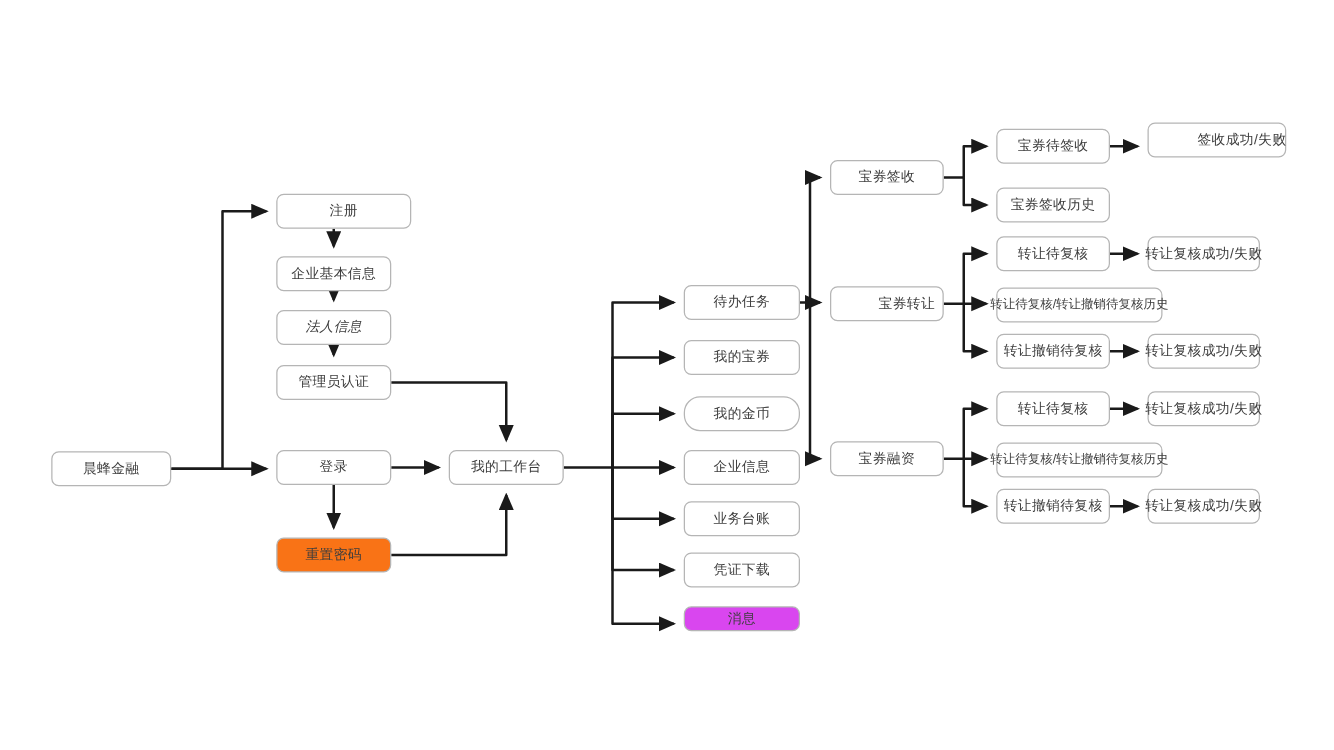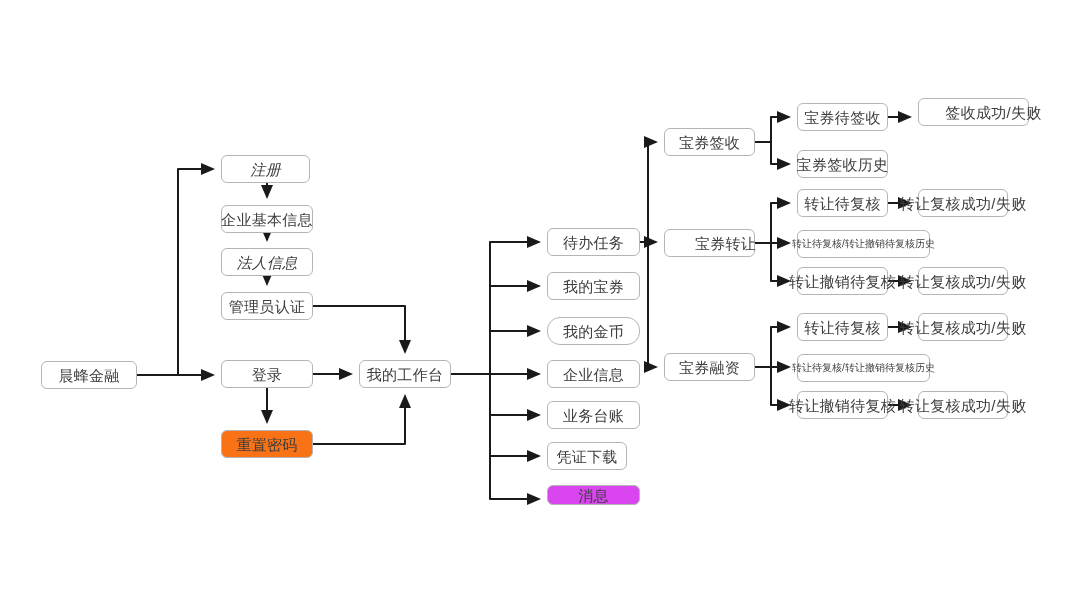"宝券待签收" .node { font-size: 15px -> 11px }
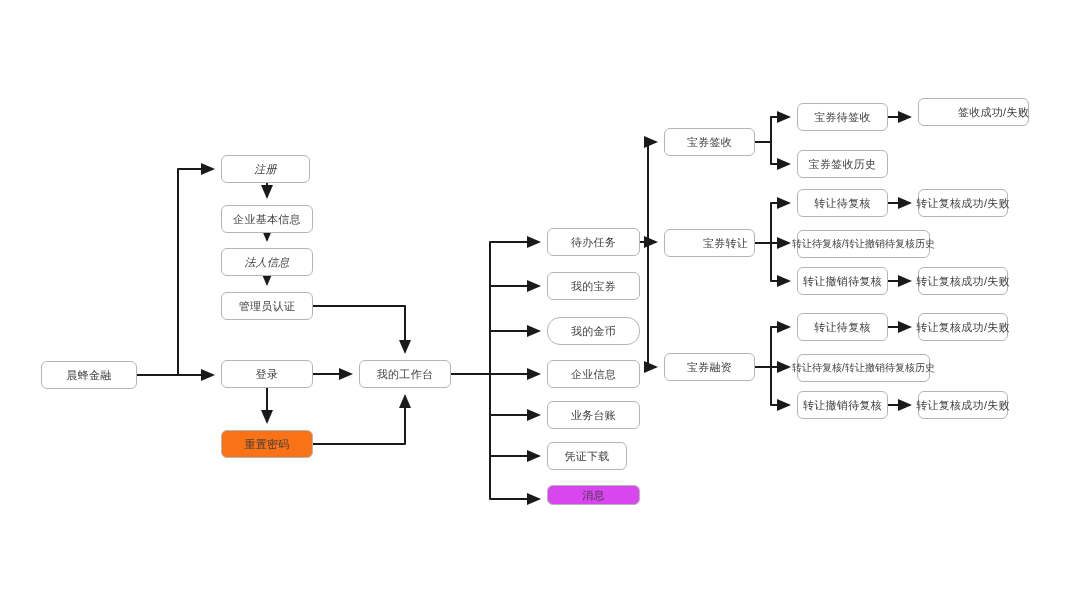"注册" div.node { font-style: italic -> none; width: 89px -> 108px }
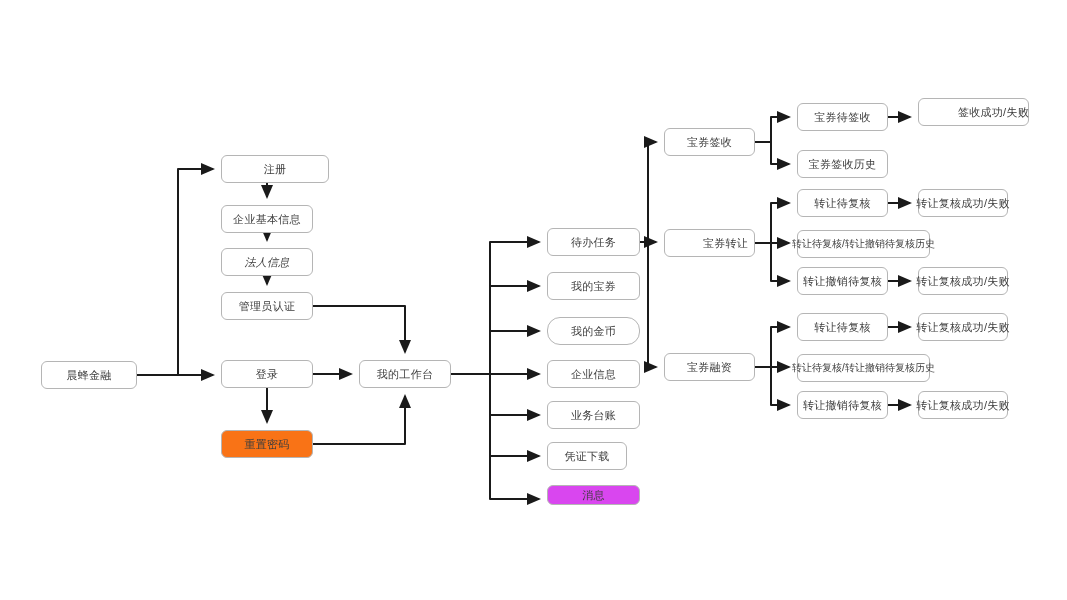"凭证下载" div.node { width: 80px -> 93px }
